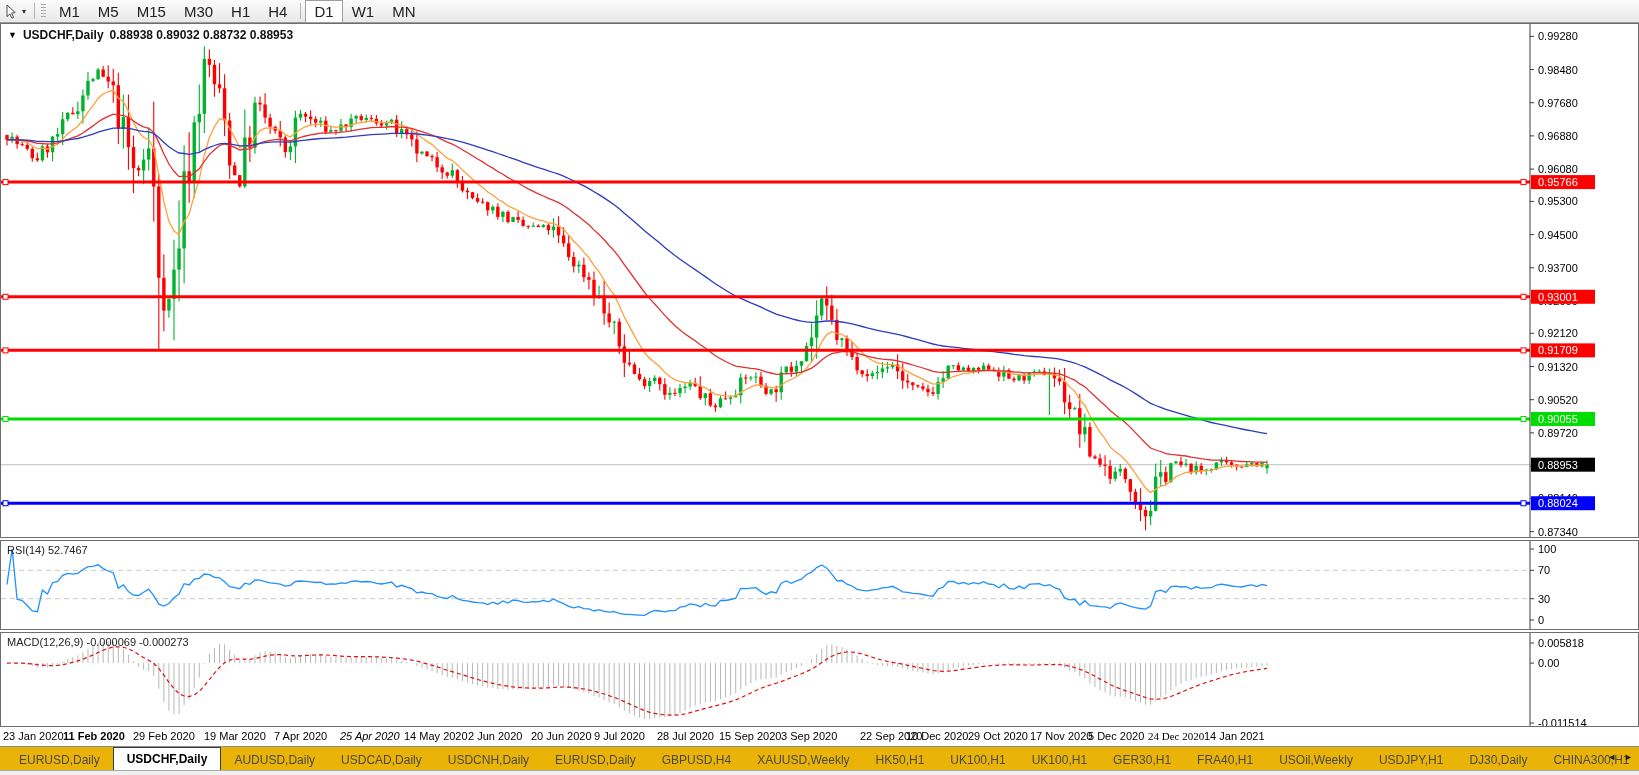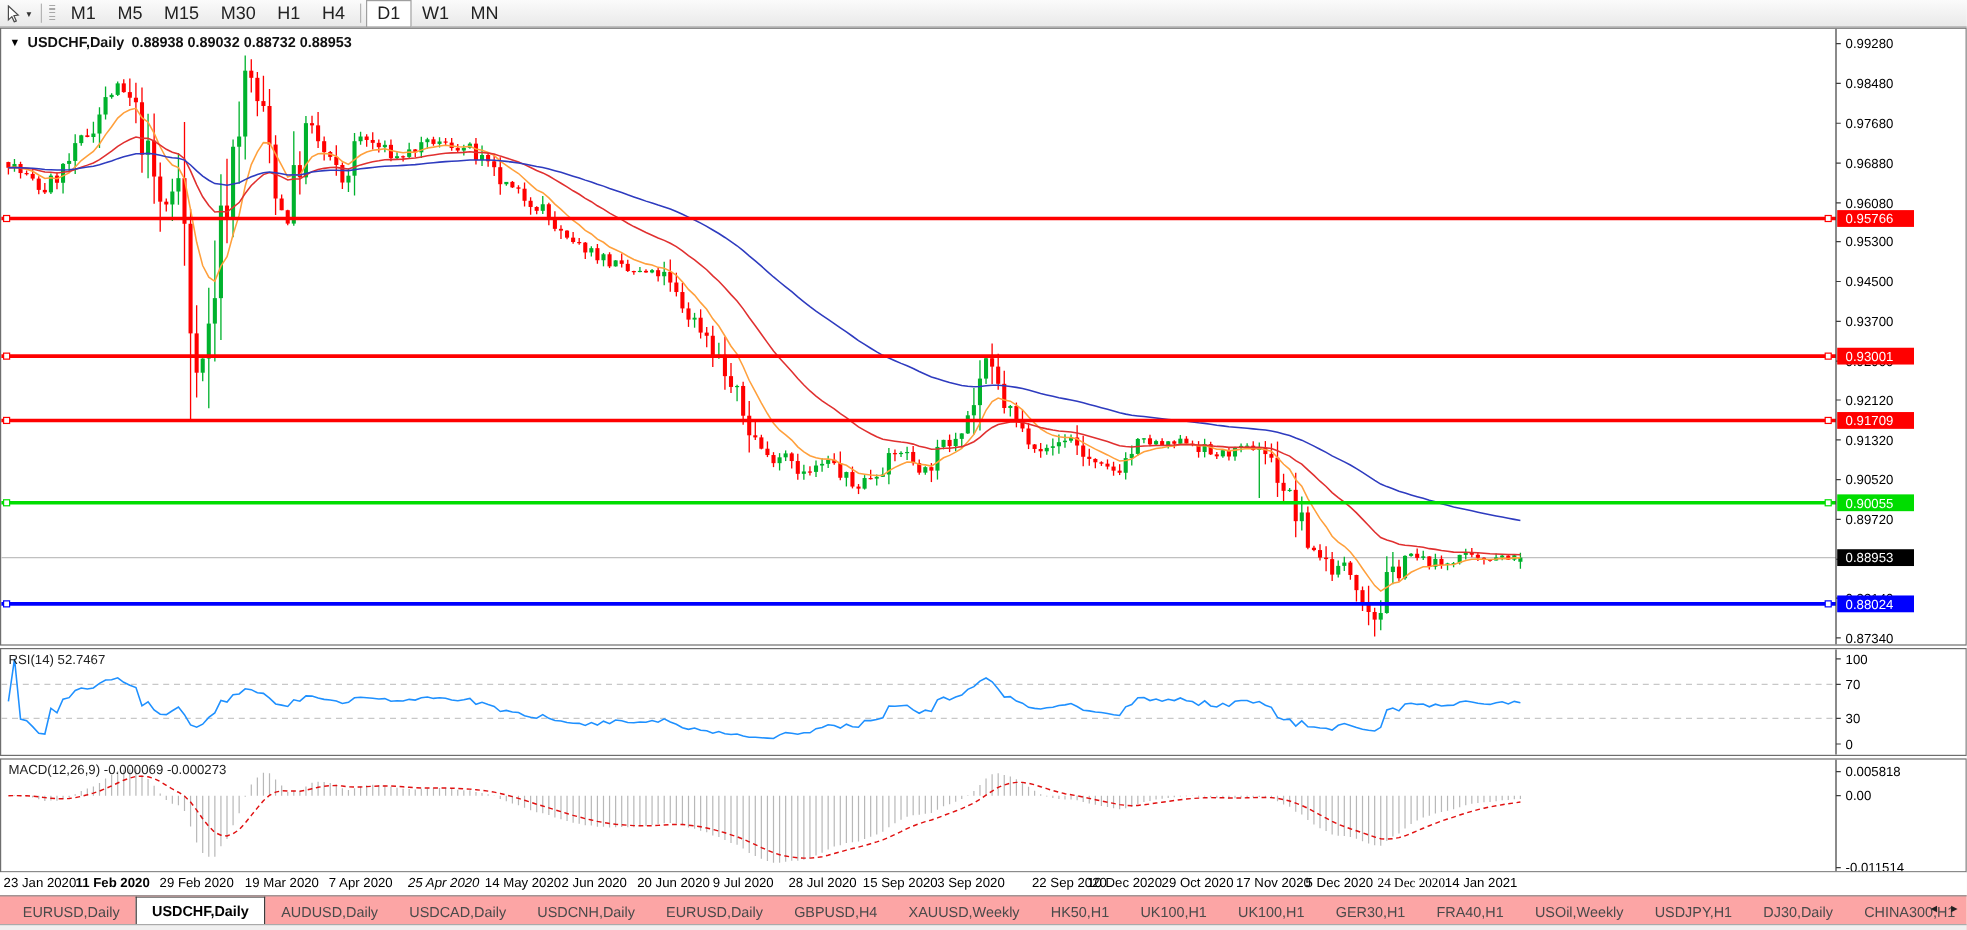"EURUSD,Daily" #tabbar { background: #fca5a5 -> #eab308 }
